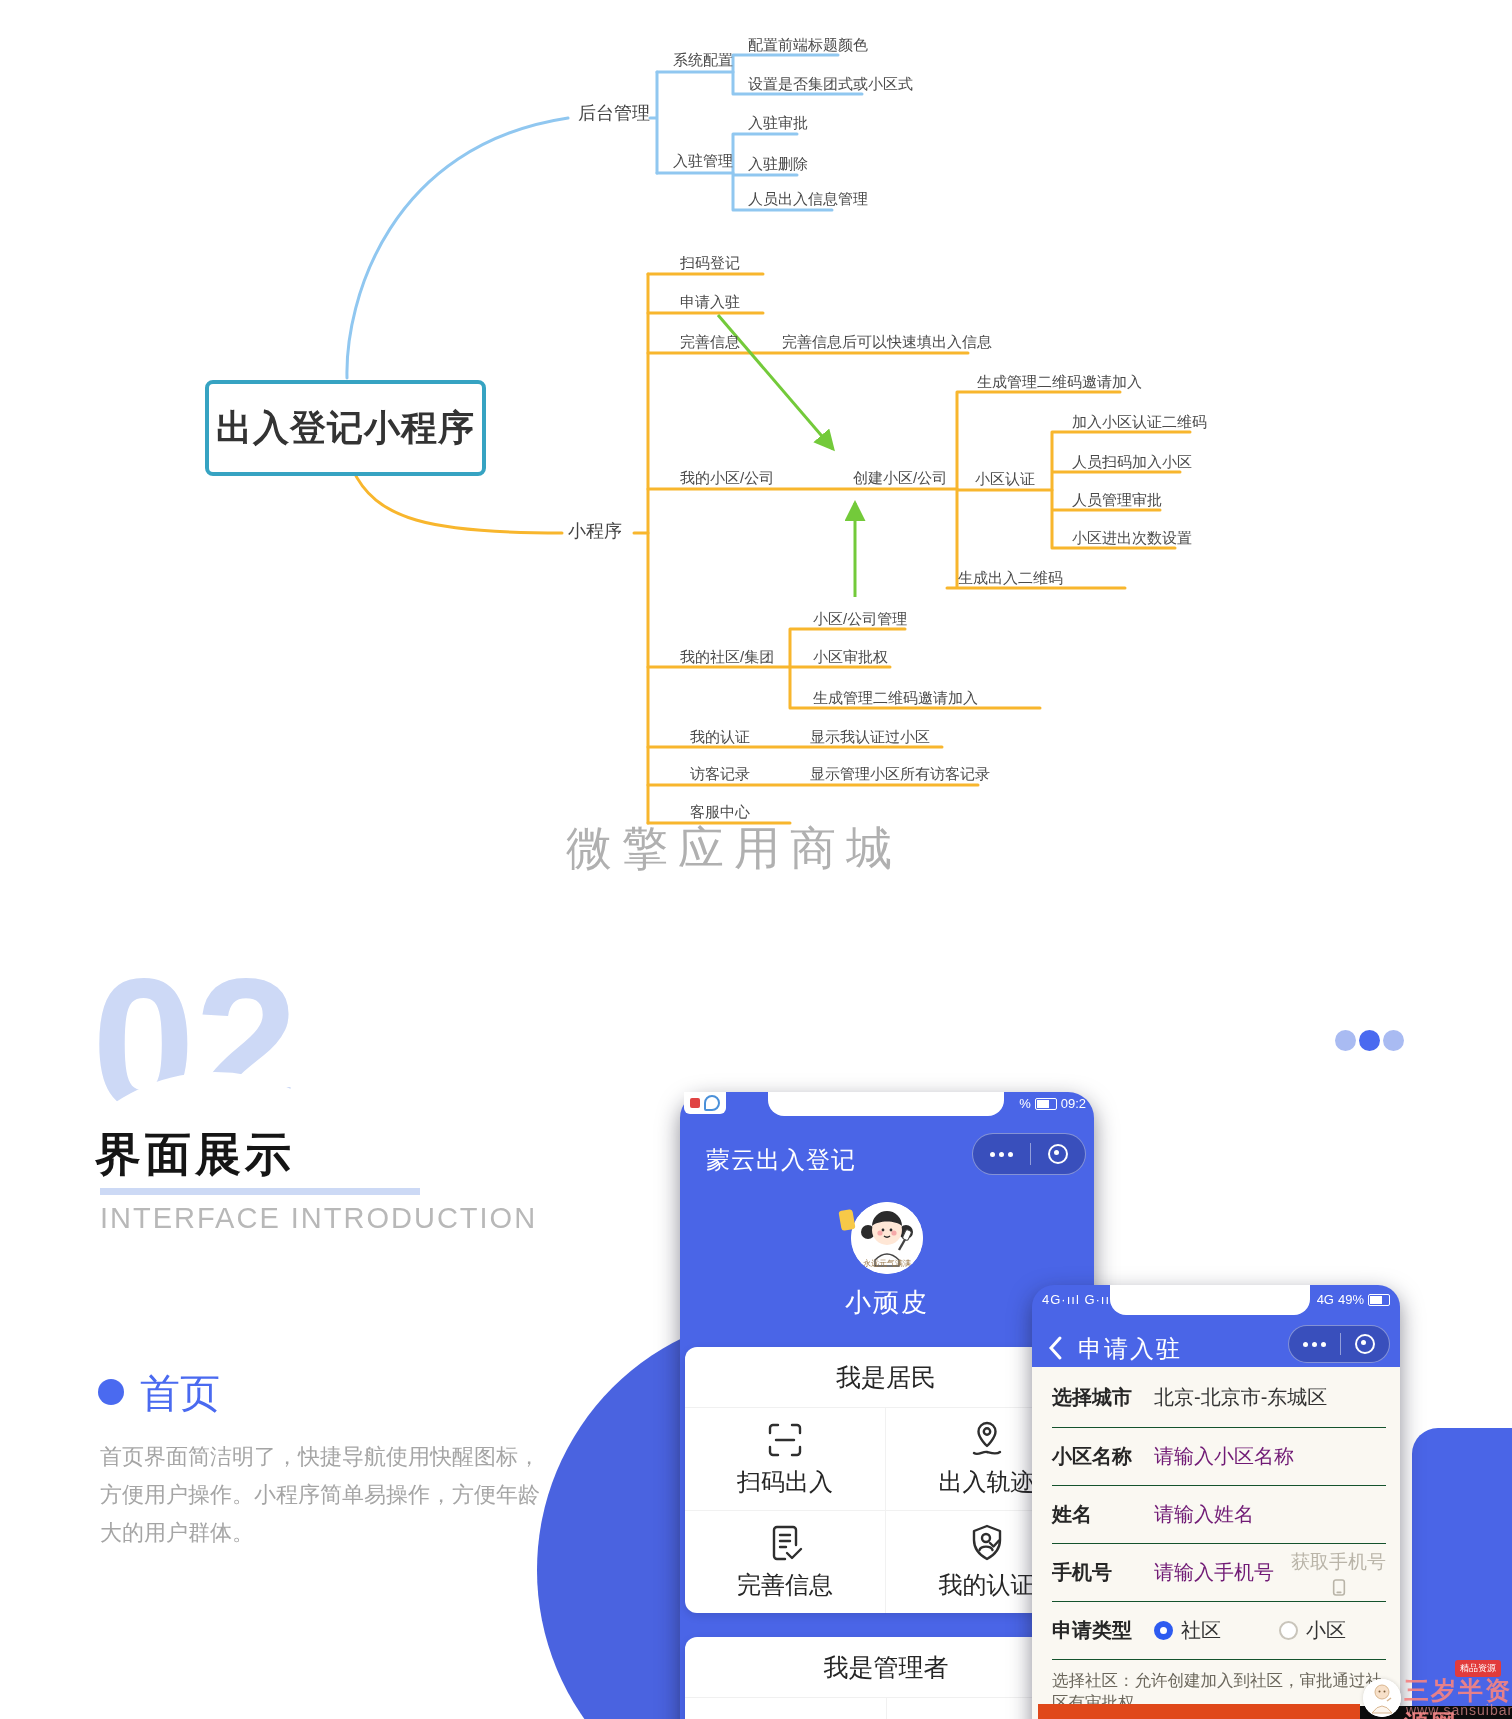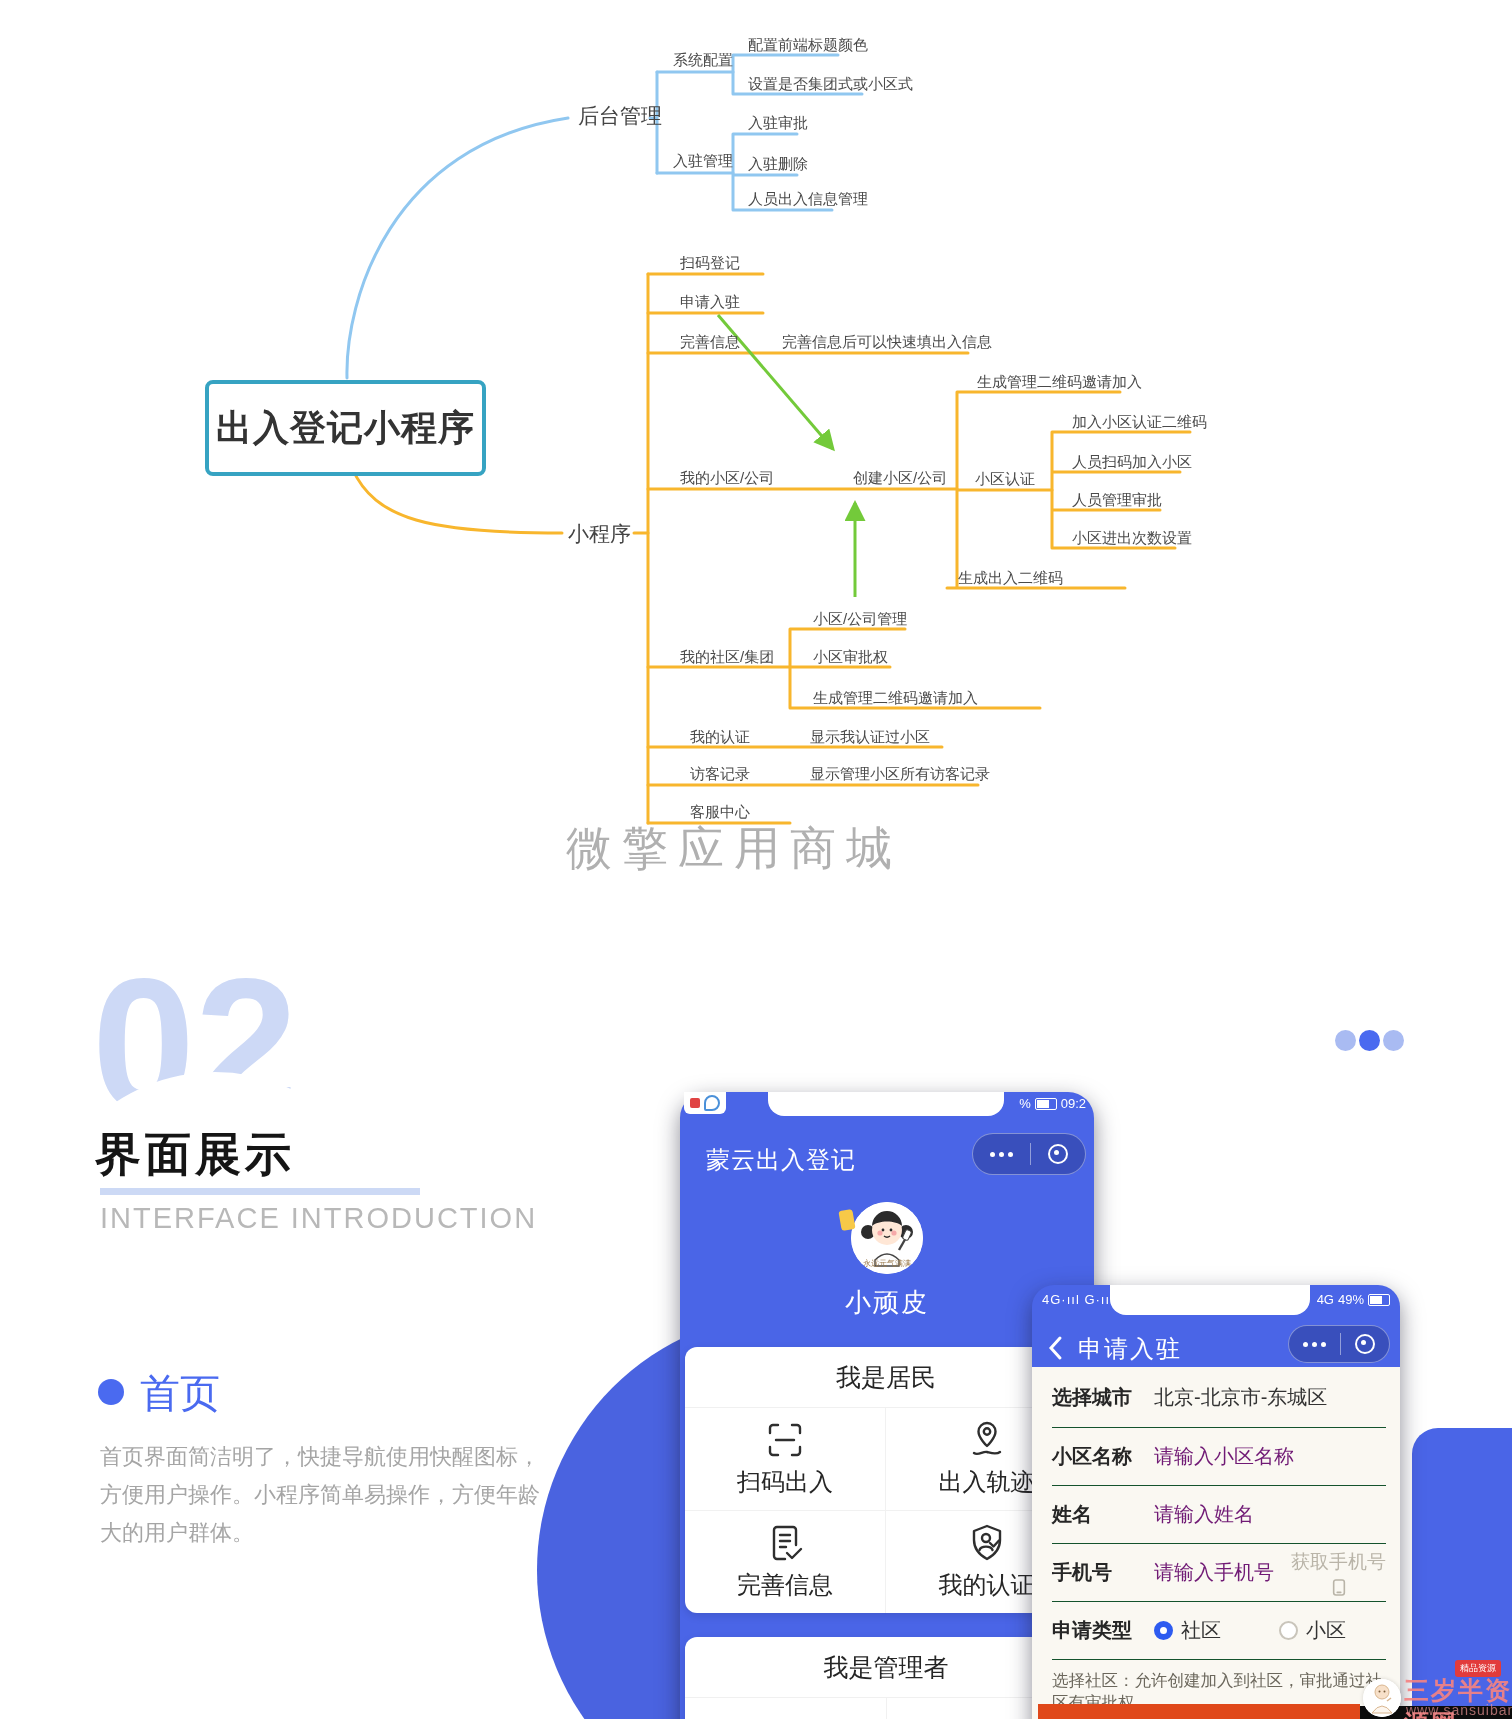"后台管理" .mm-l1 { font-size: 21px -> 18px }
